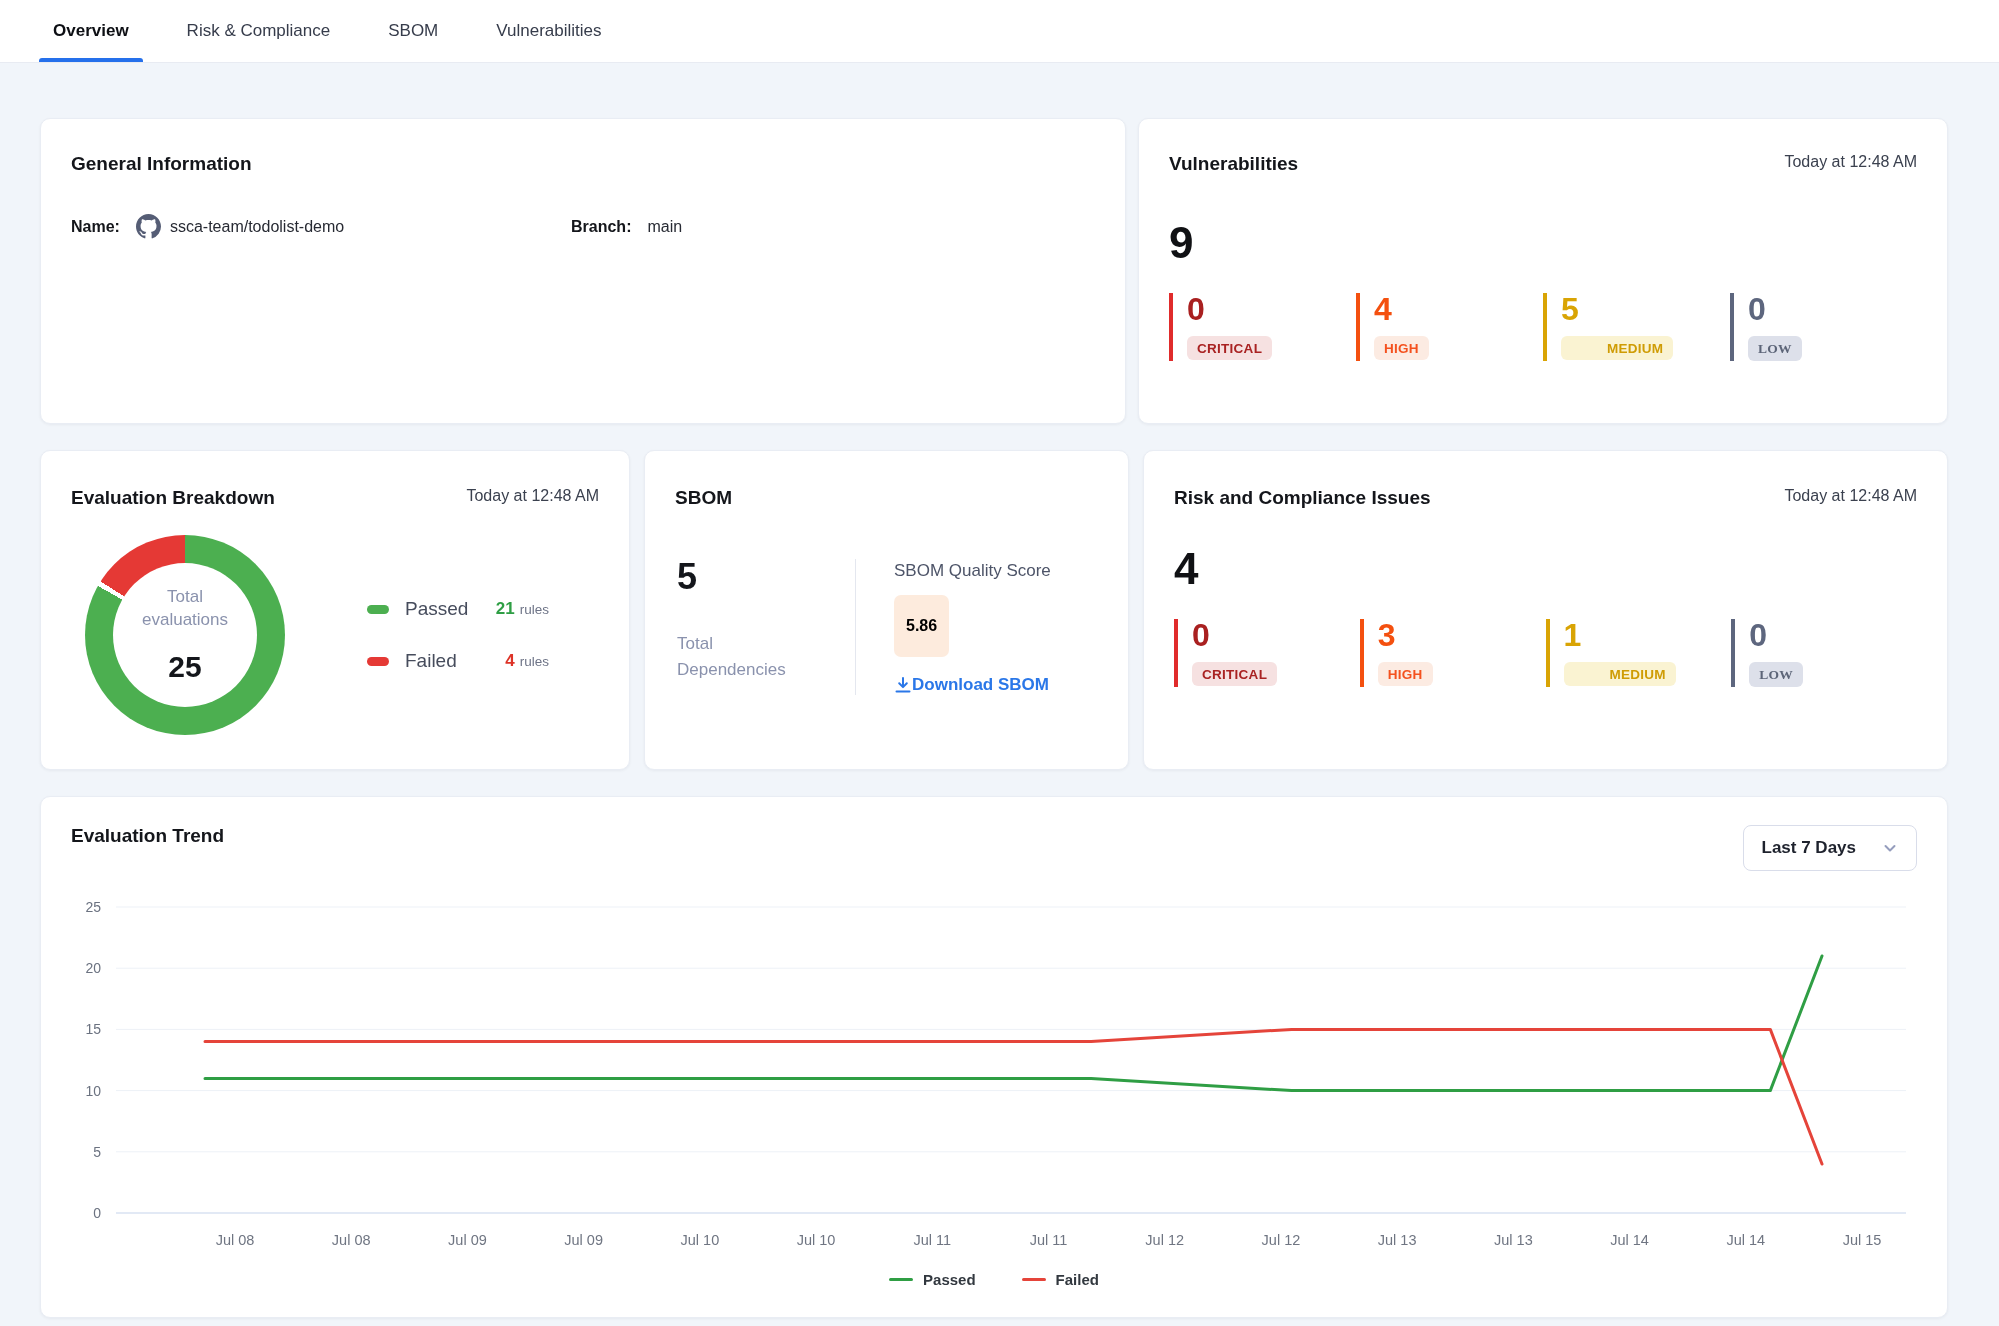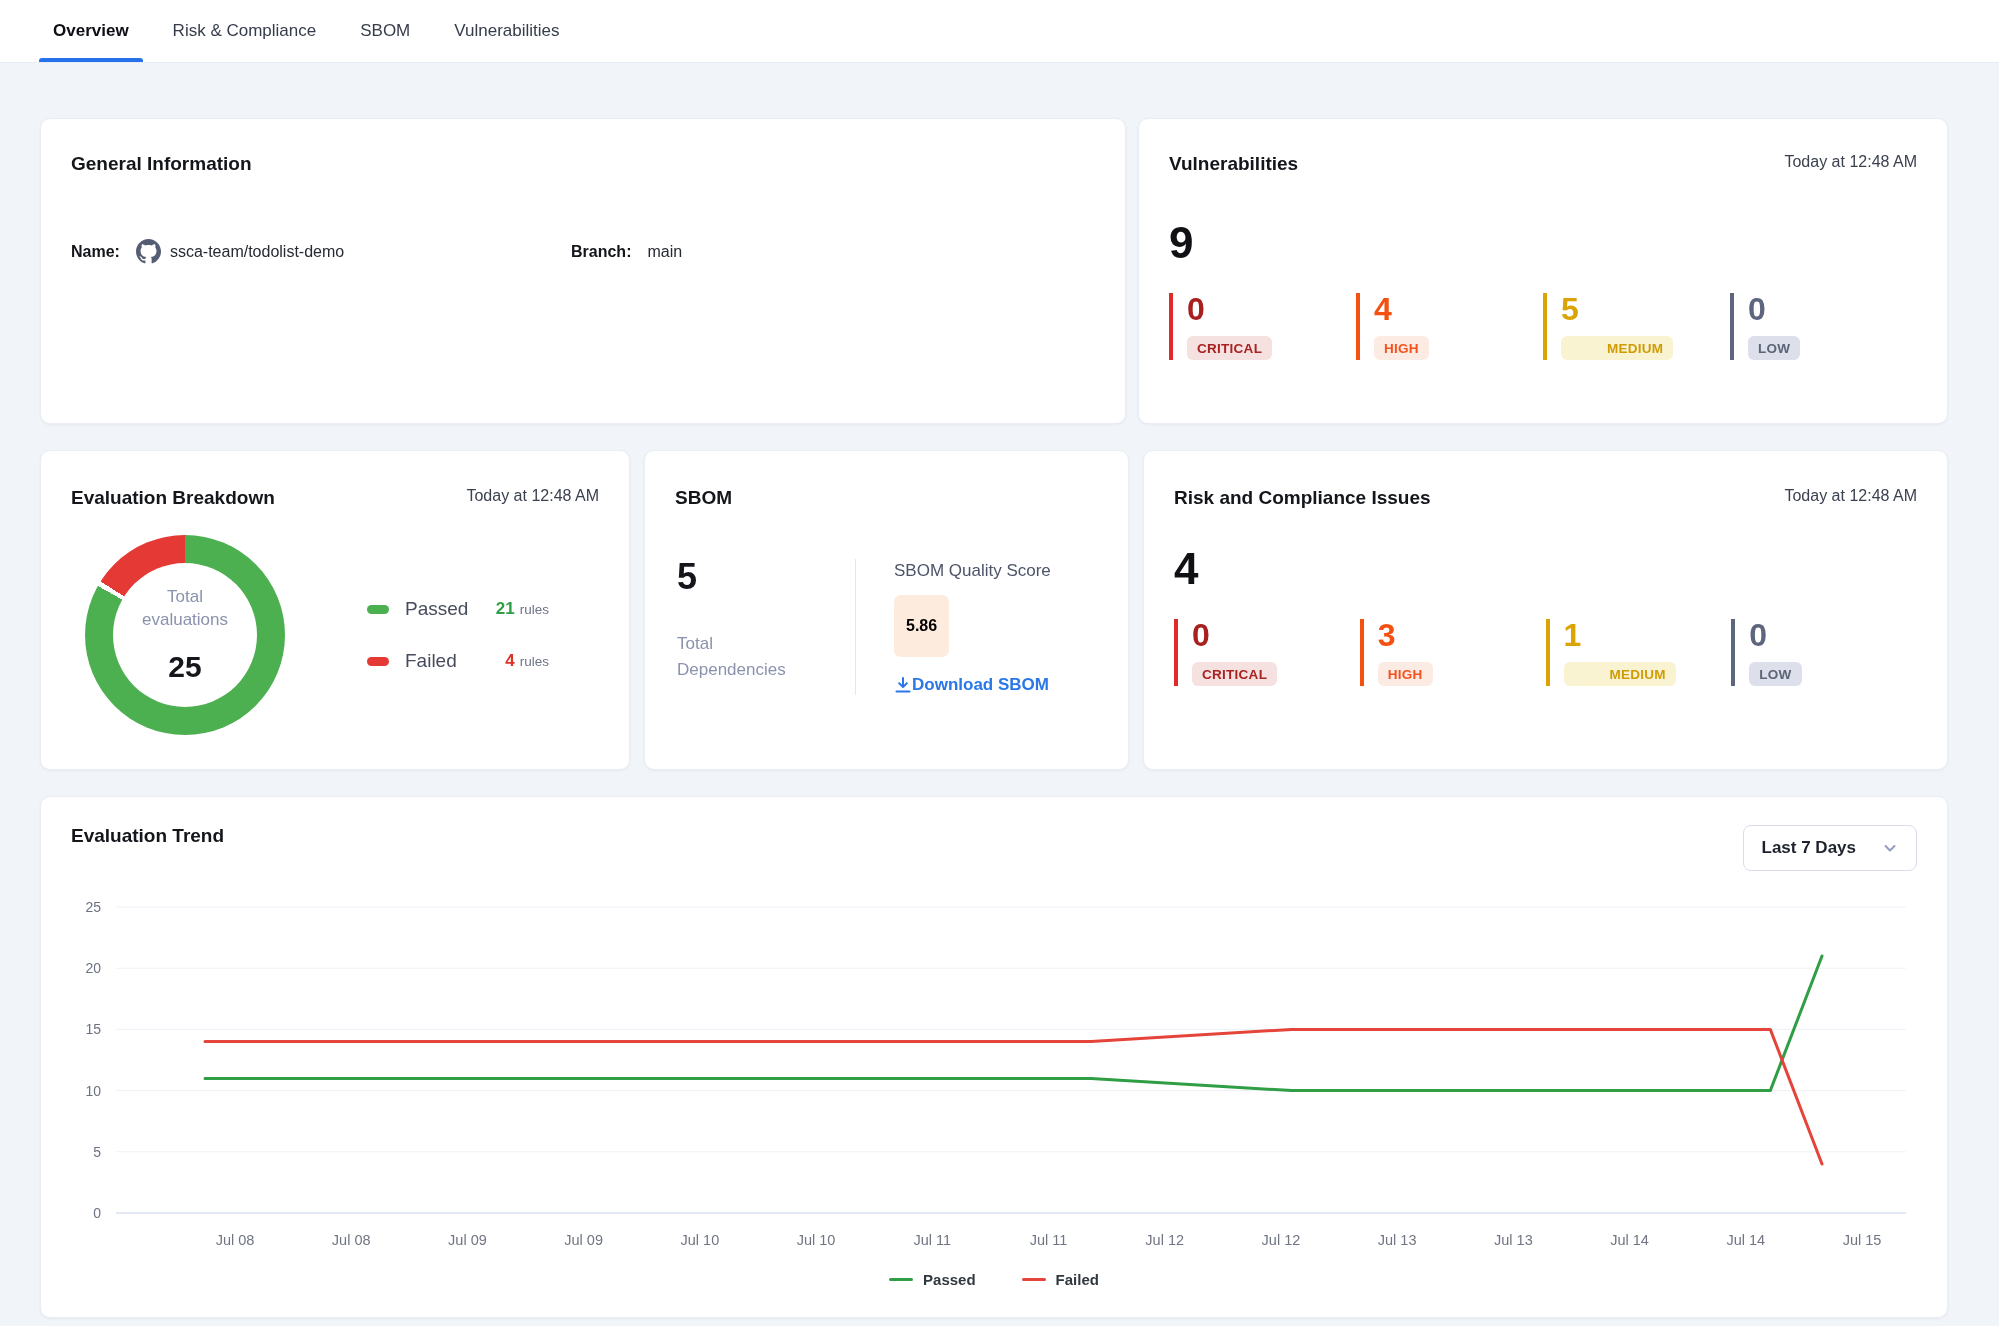"Overview" .topbar { gap: 44px -> 58px }
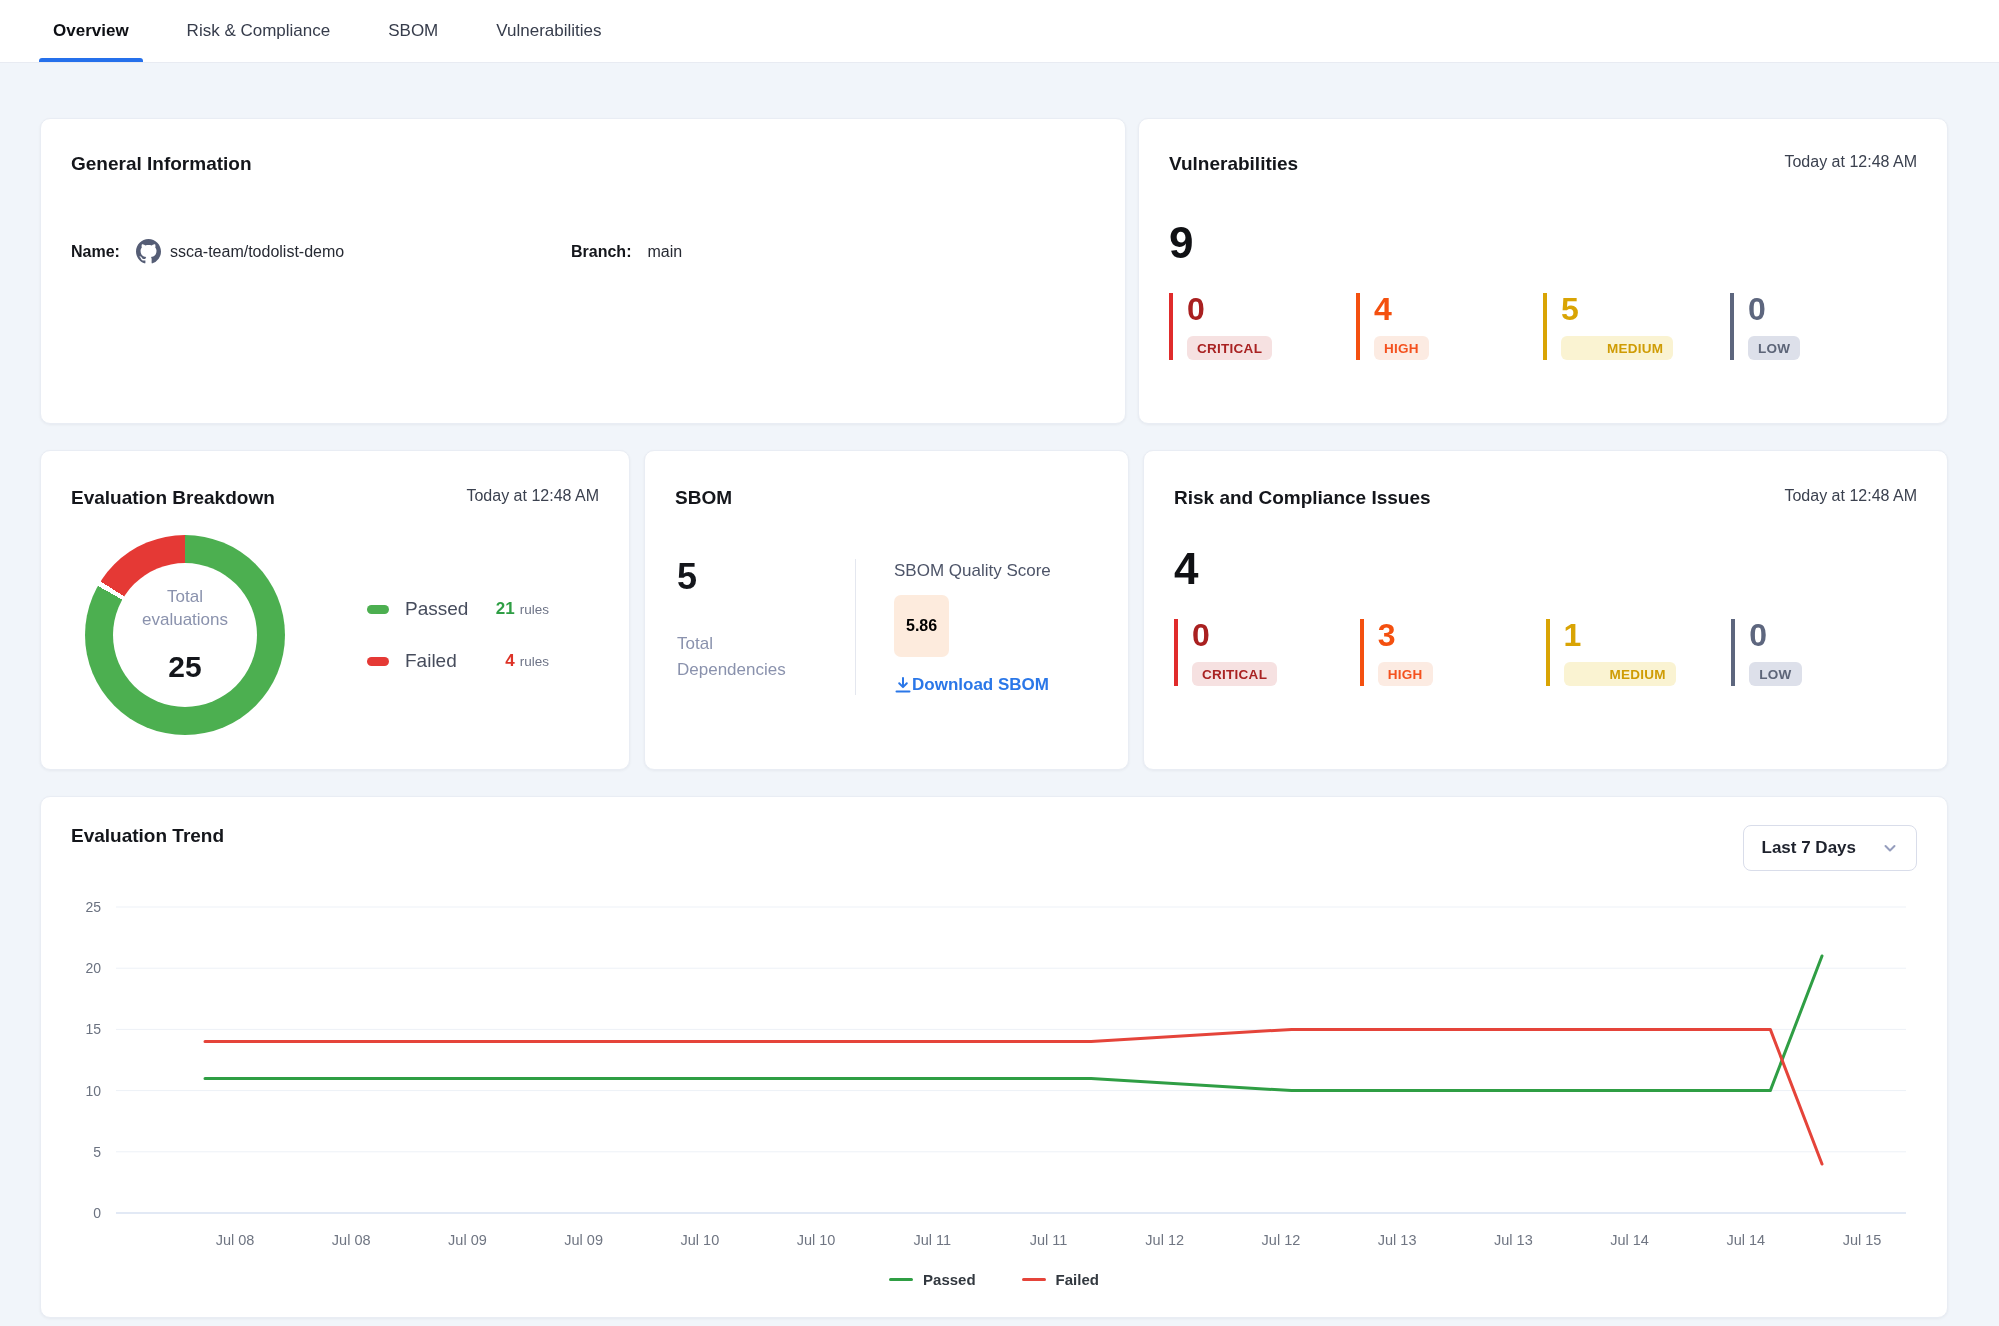"Name:" .gi-grid { margin-top: 64px -> 39px }
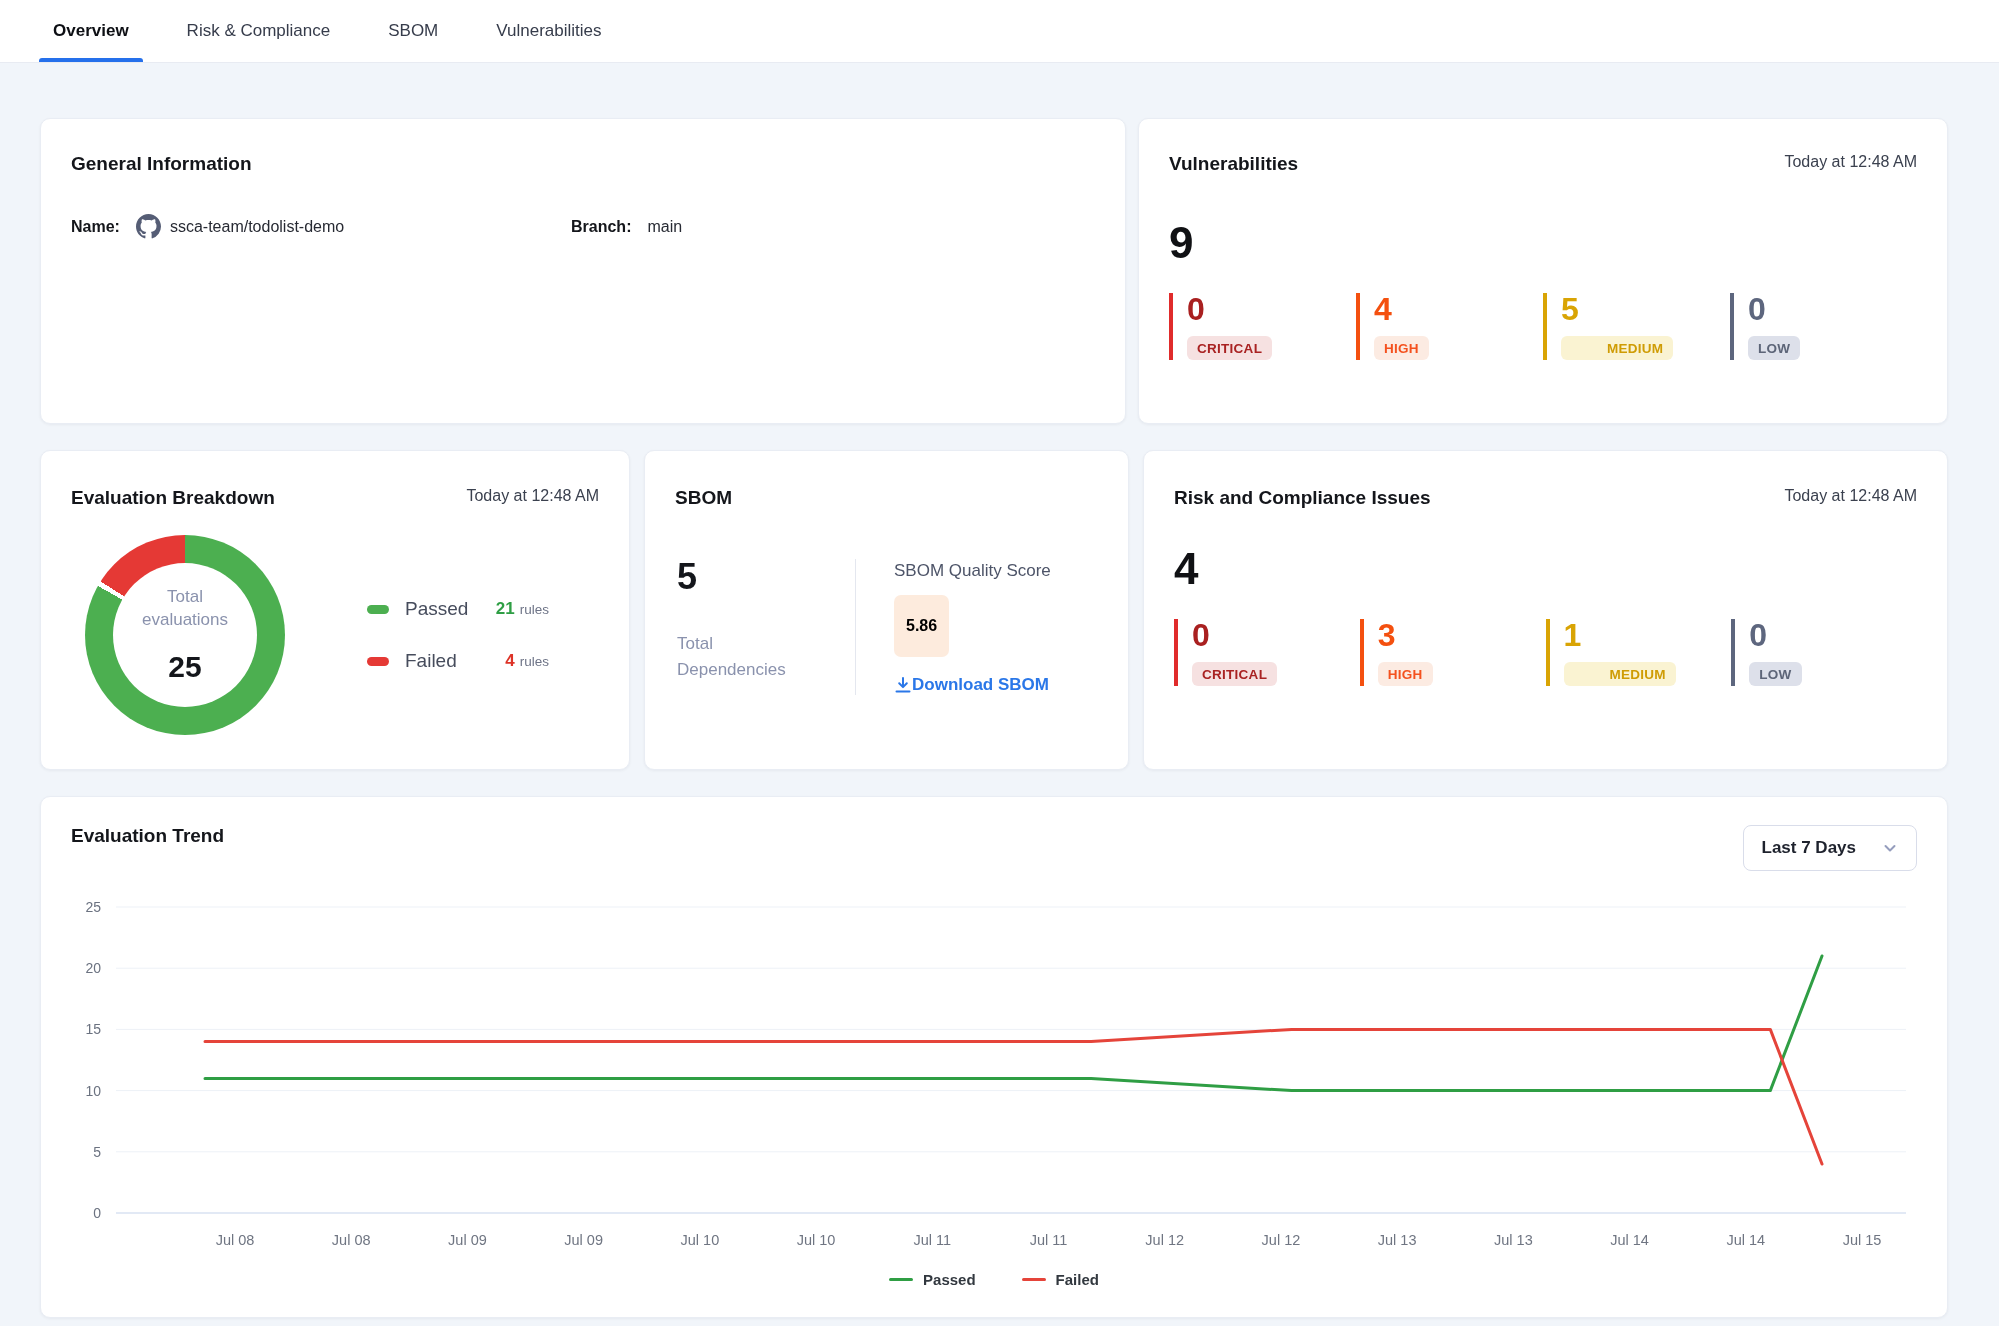"LOW" .sev.low .badge { font-family: none -> Liberation Serif, serif }
